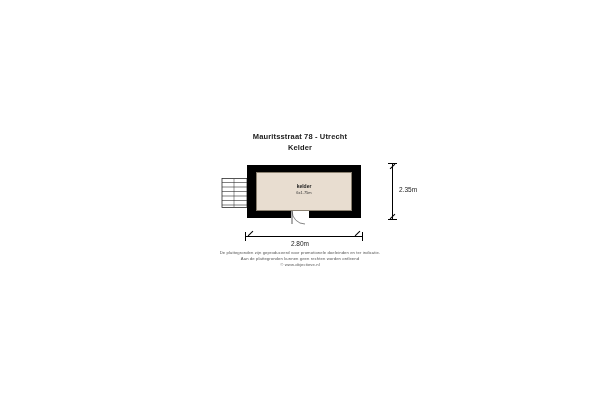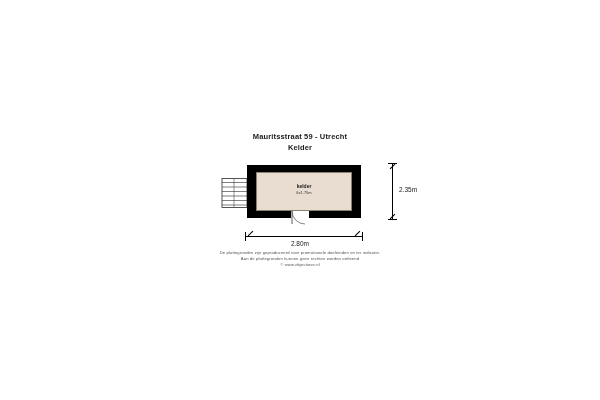"Mauritsstraat 59 - Utrecht" div.title-main { text: 59 -> 78 }
